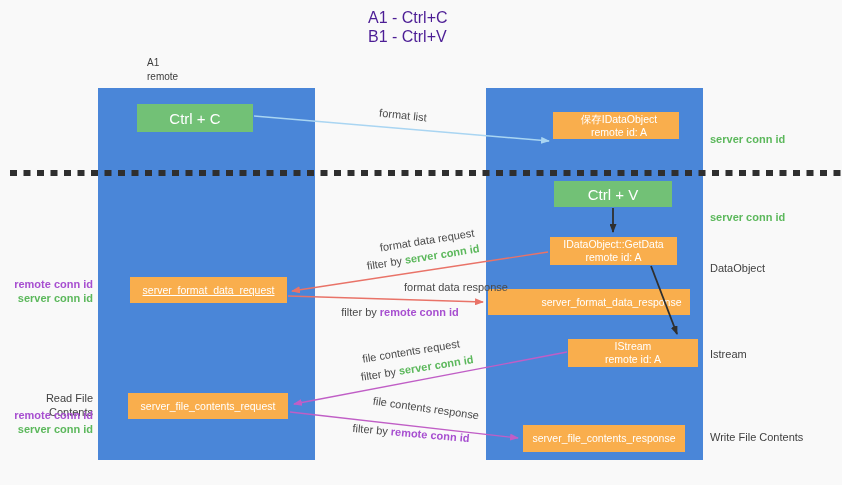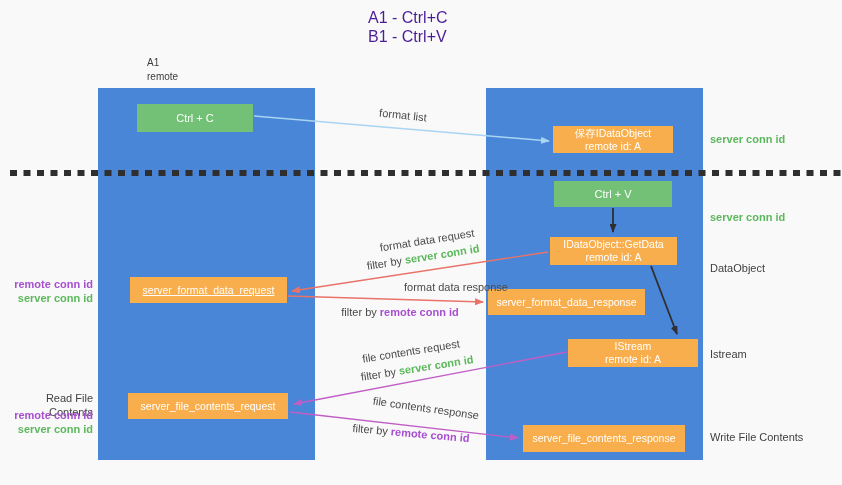"Ctrl + C" .green-node { font-size: 11px -> 15px }
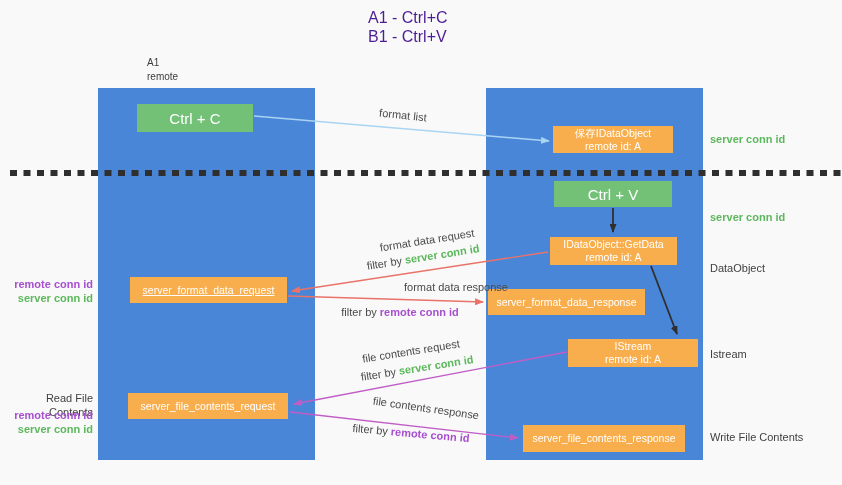"保存IDataObject" div.node { padding-left: none -> 6px; top: 126px -> 112px }
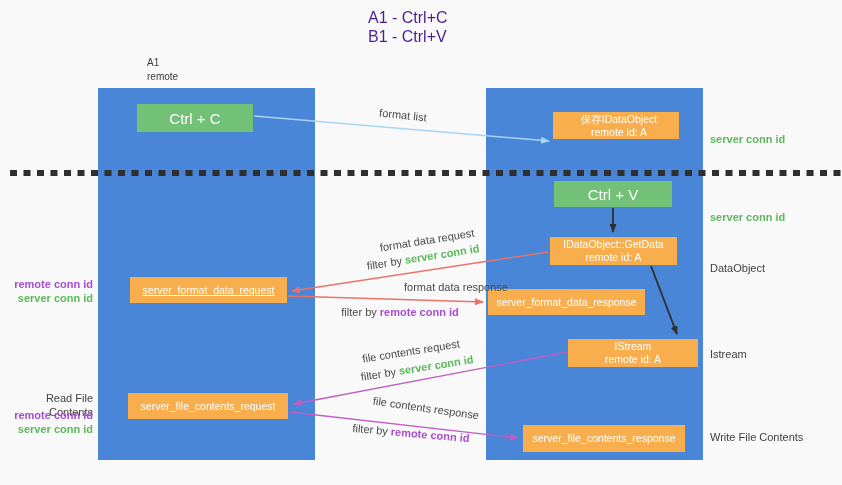"server_format_data_response" div.node { padding-left: none -> 45px }
